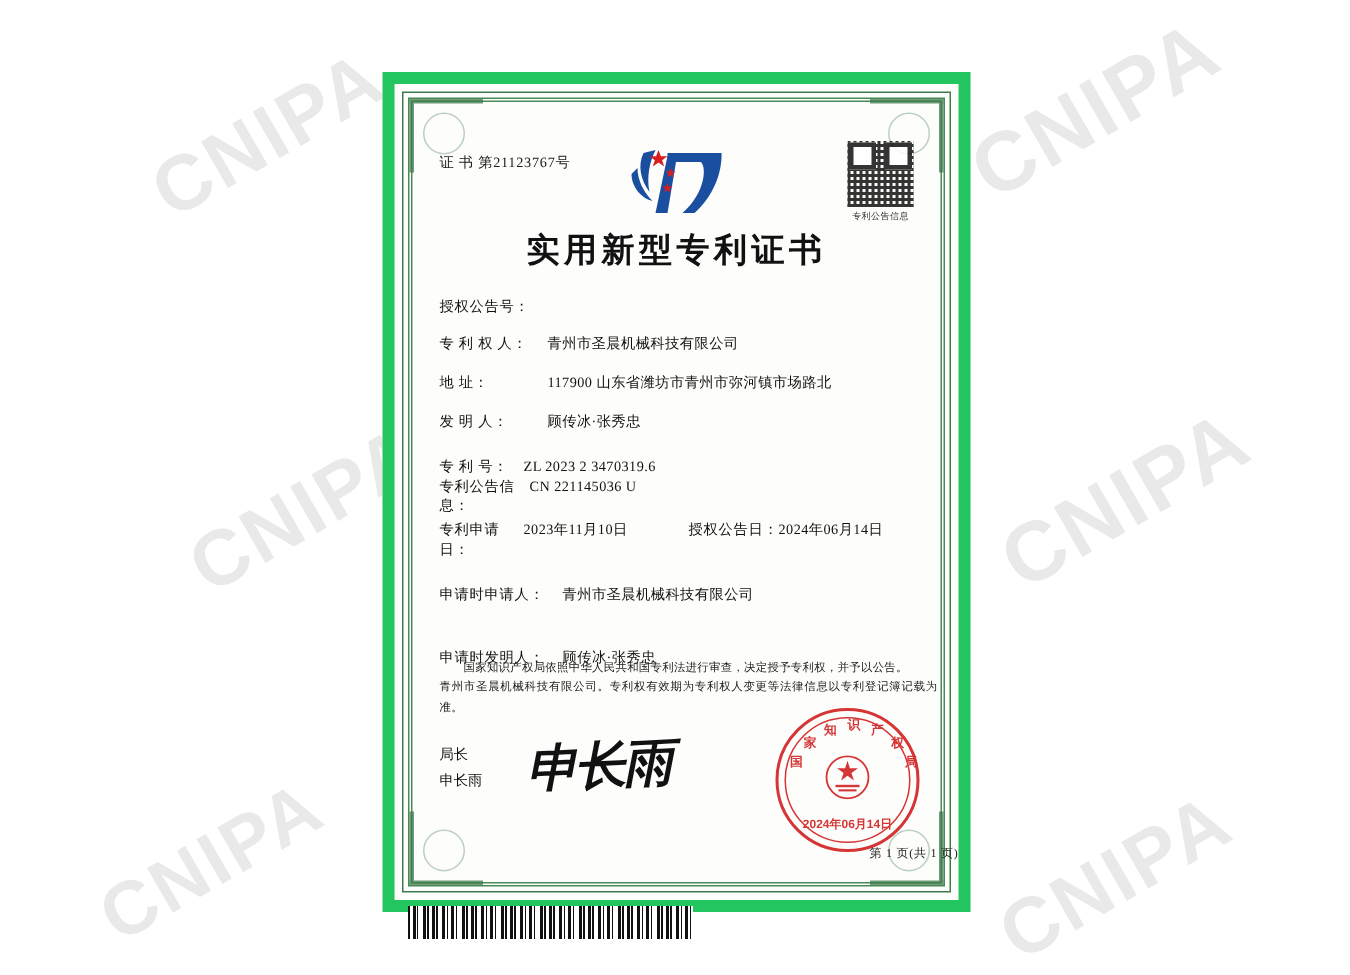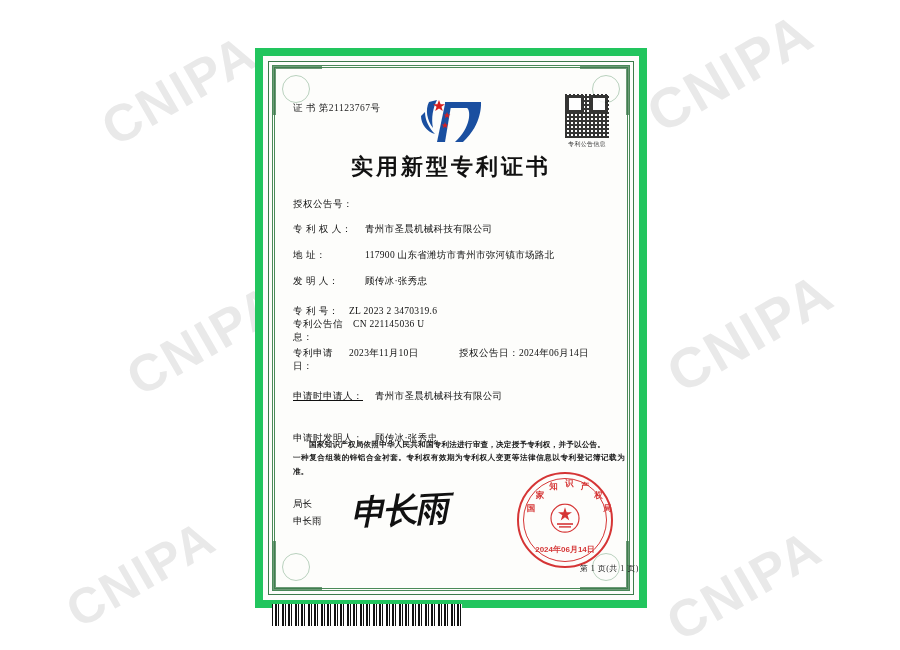"申请时申请人：" div.flabel { text-decoration: underline -> none }
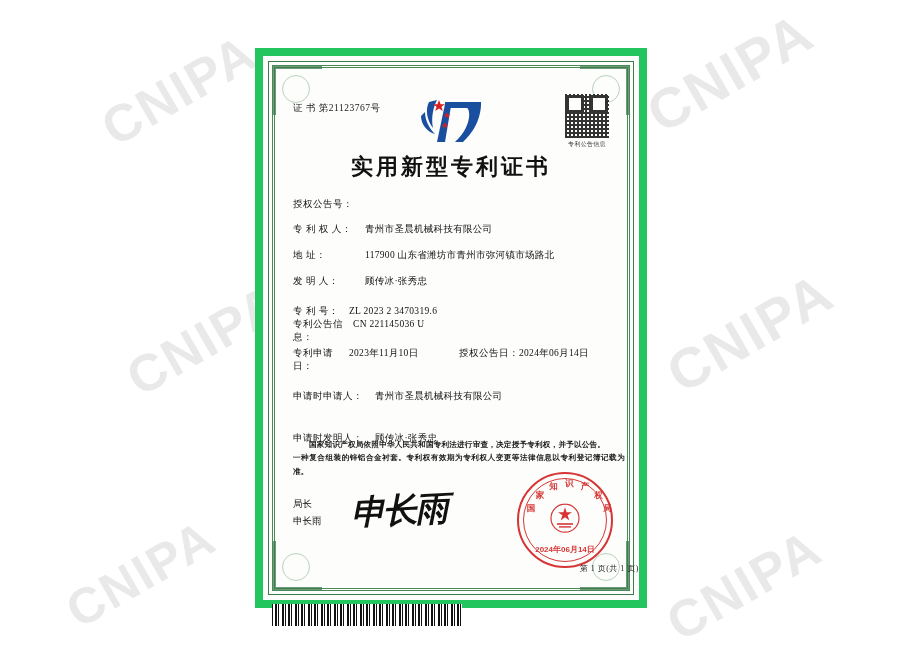"国家知识产权局依照中华人民共和国专利法进行审查，决定授予专利权，并予以公告。" .legal p { font-weight: bold -> none }
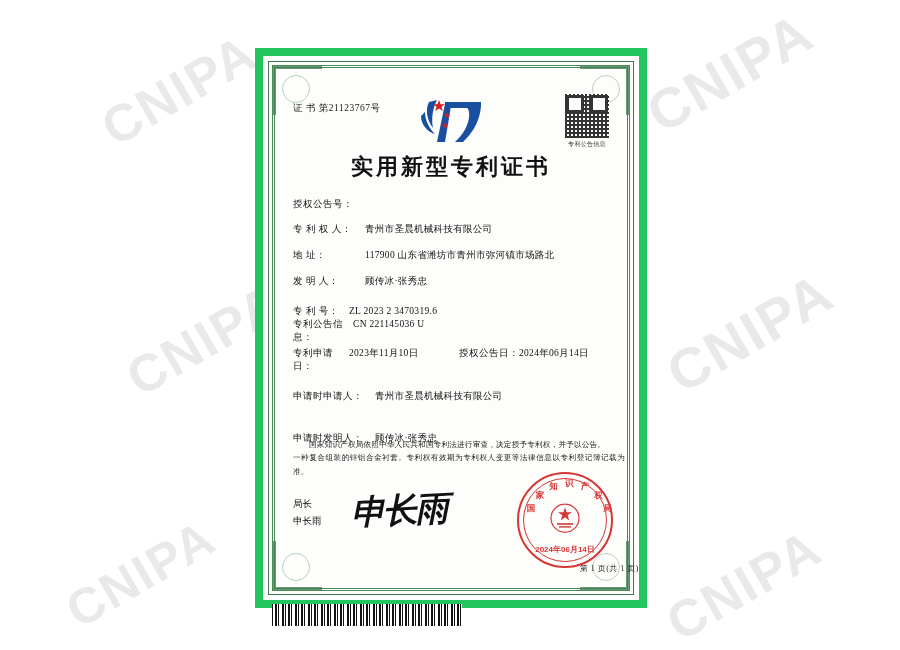"一种复合组装的锌铝合金衬套。专利权有效期为专利权人变更等法律信息以专利登记簿记载" p { text: 一种复合组装的锌铝合金衬套 -> 青州市圣晨机械科技有限公司 }
